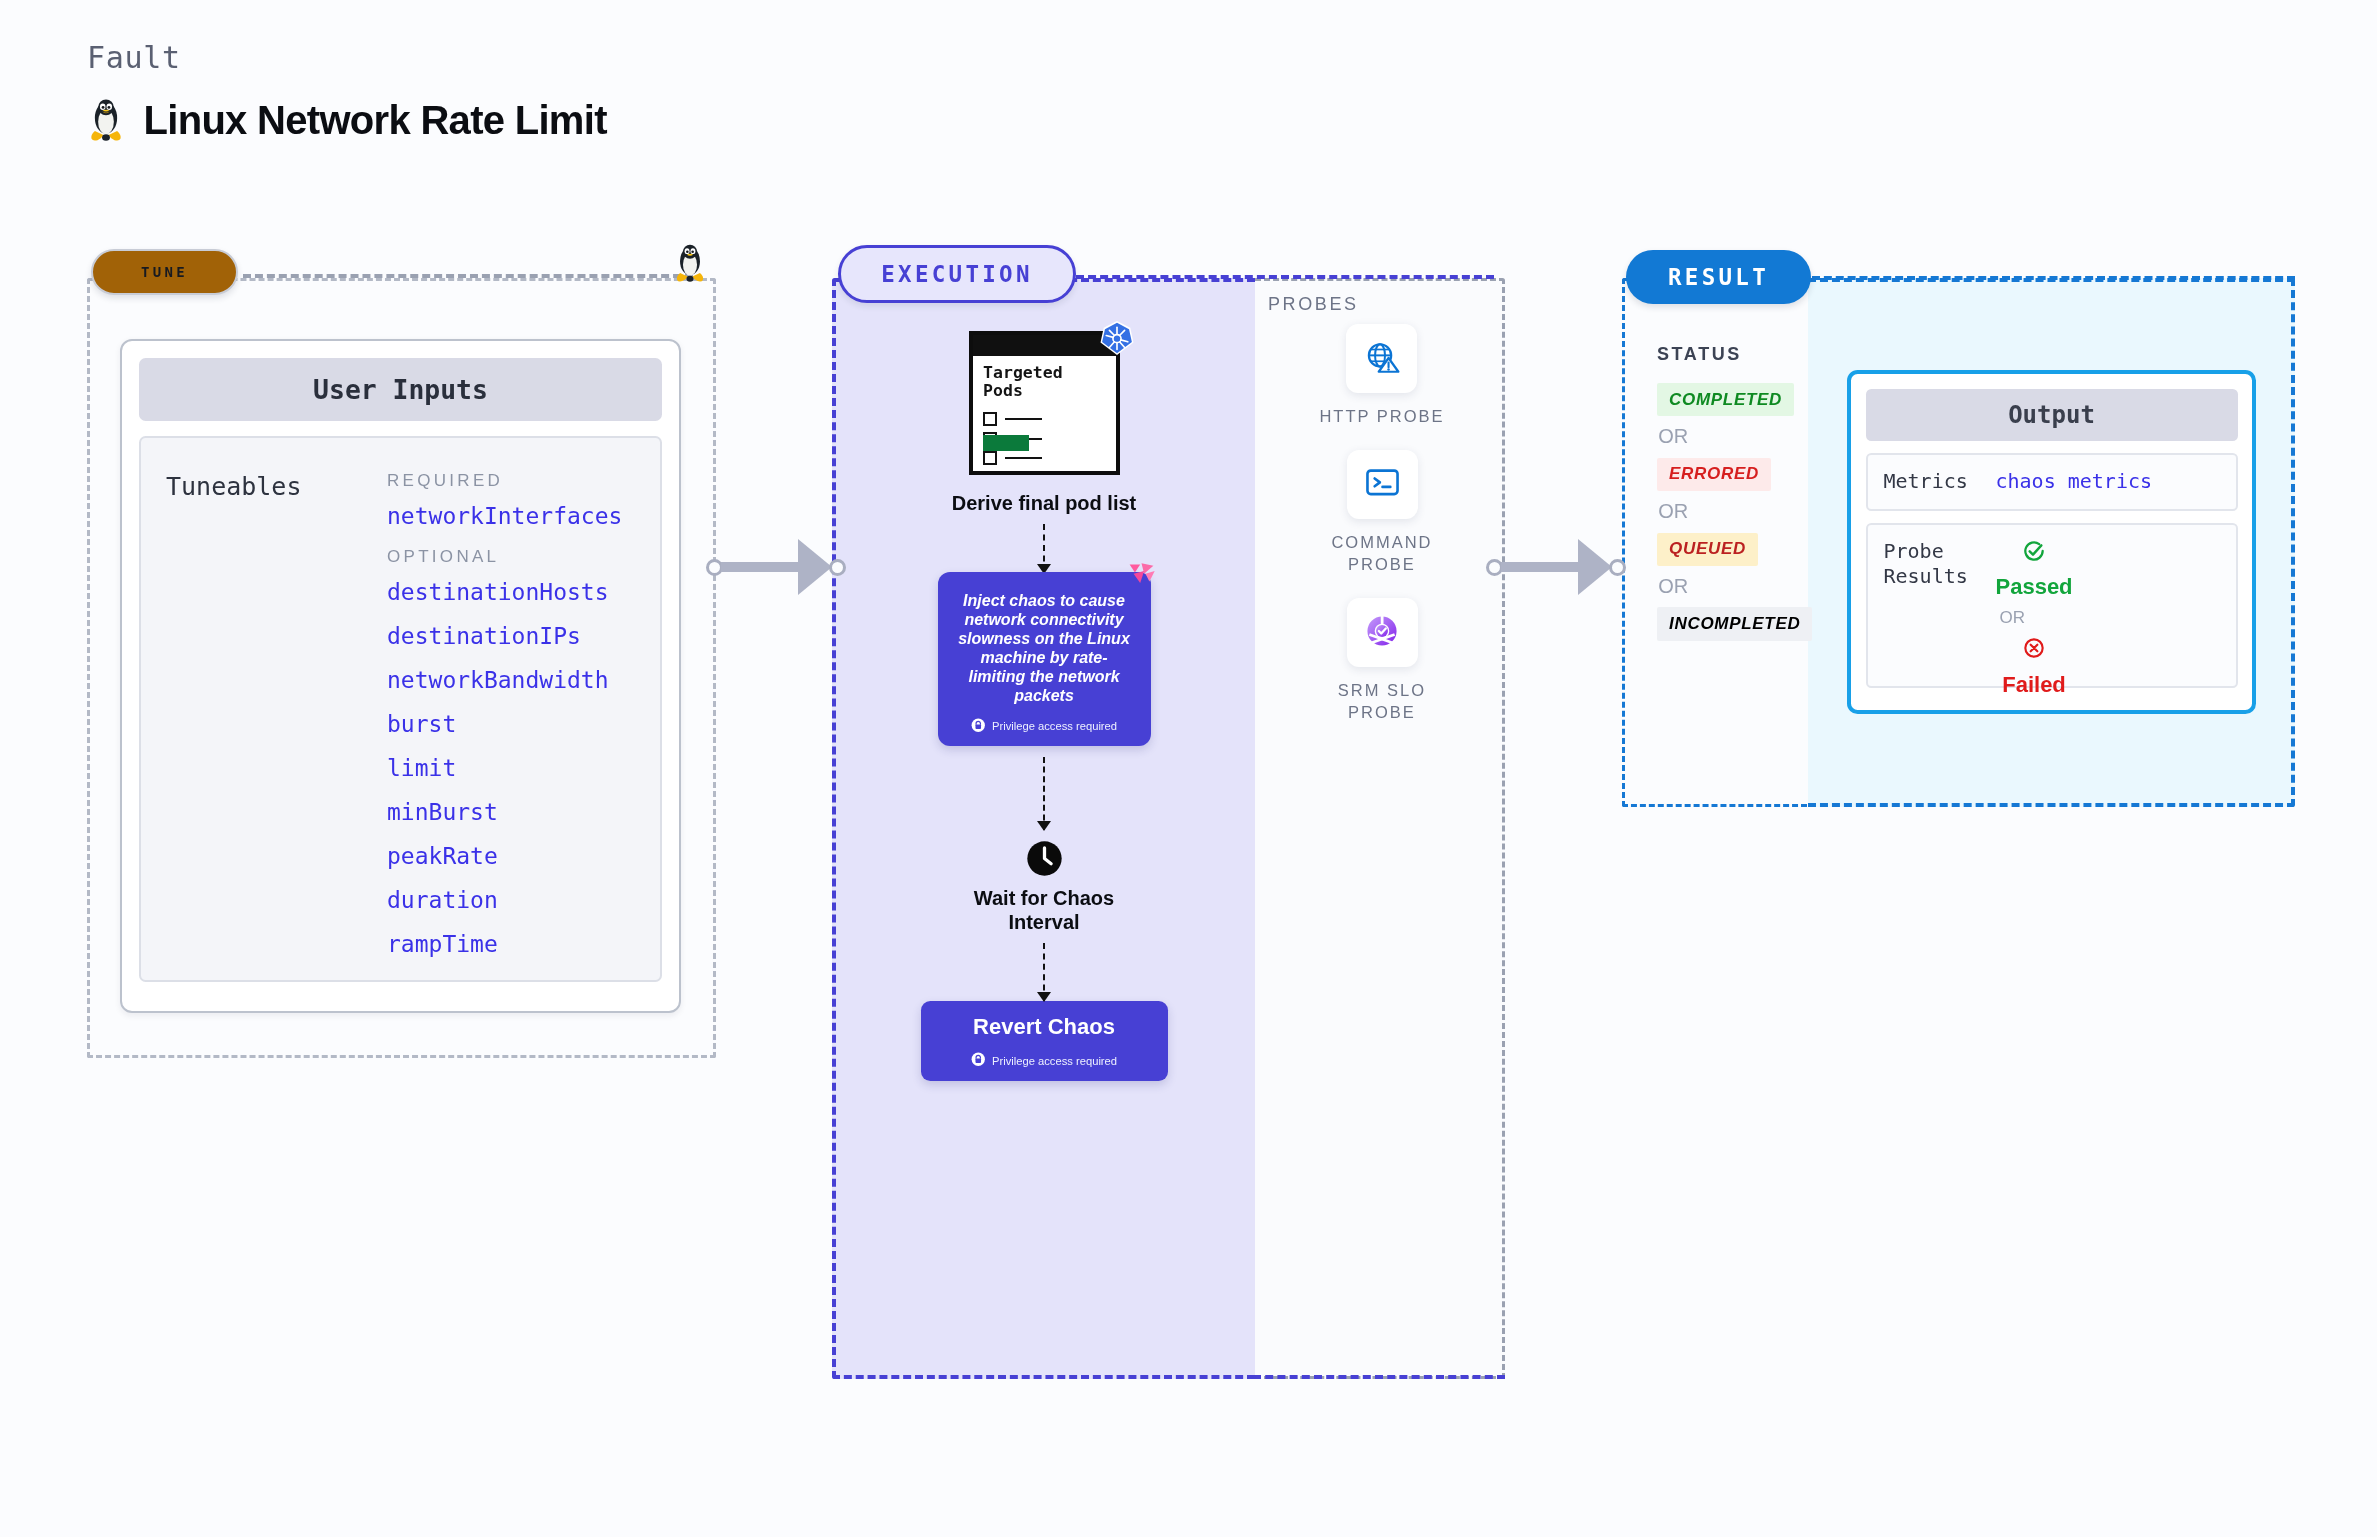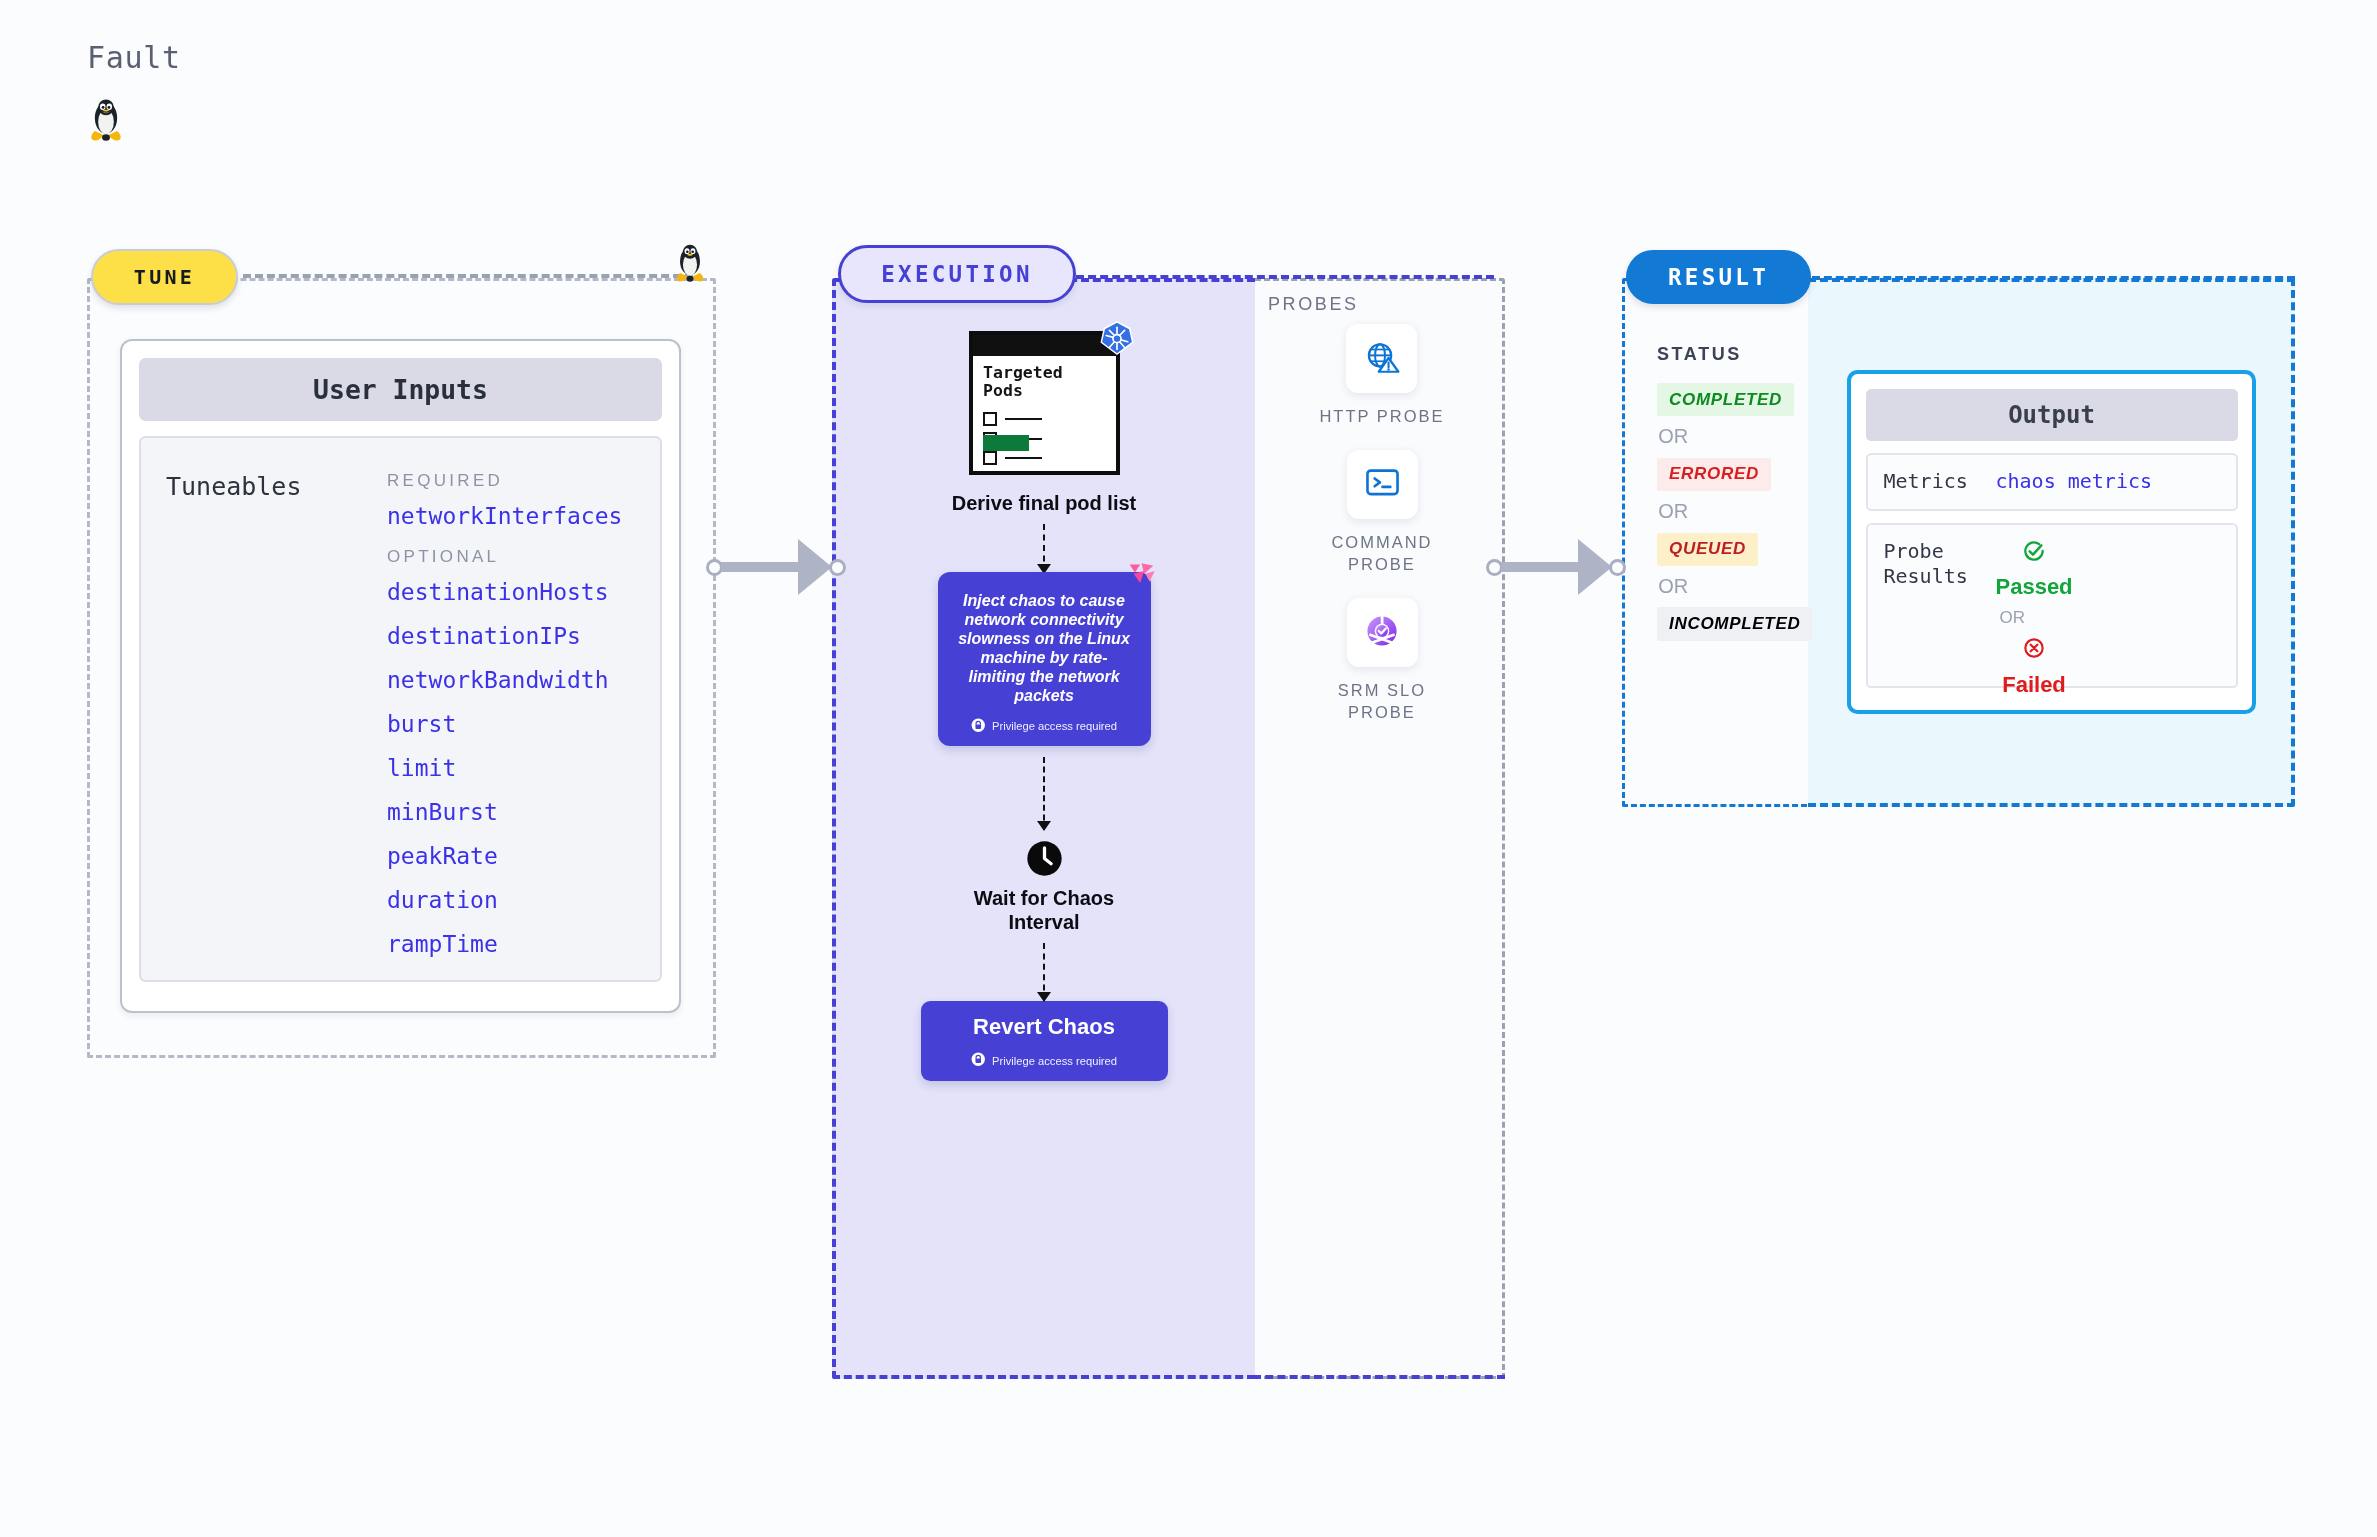"Linux Network Rate Limit" span { html: none -> <span>Linux Network Rate Limit</span> }
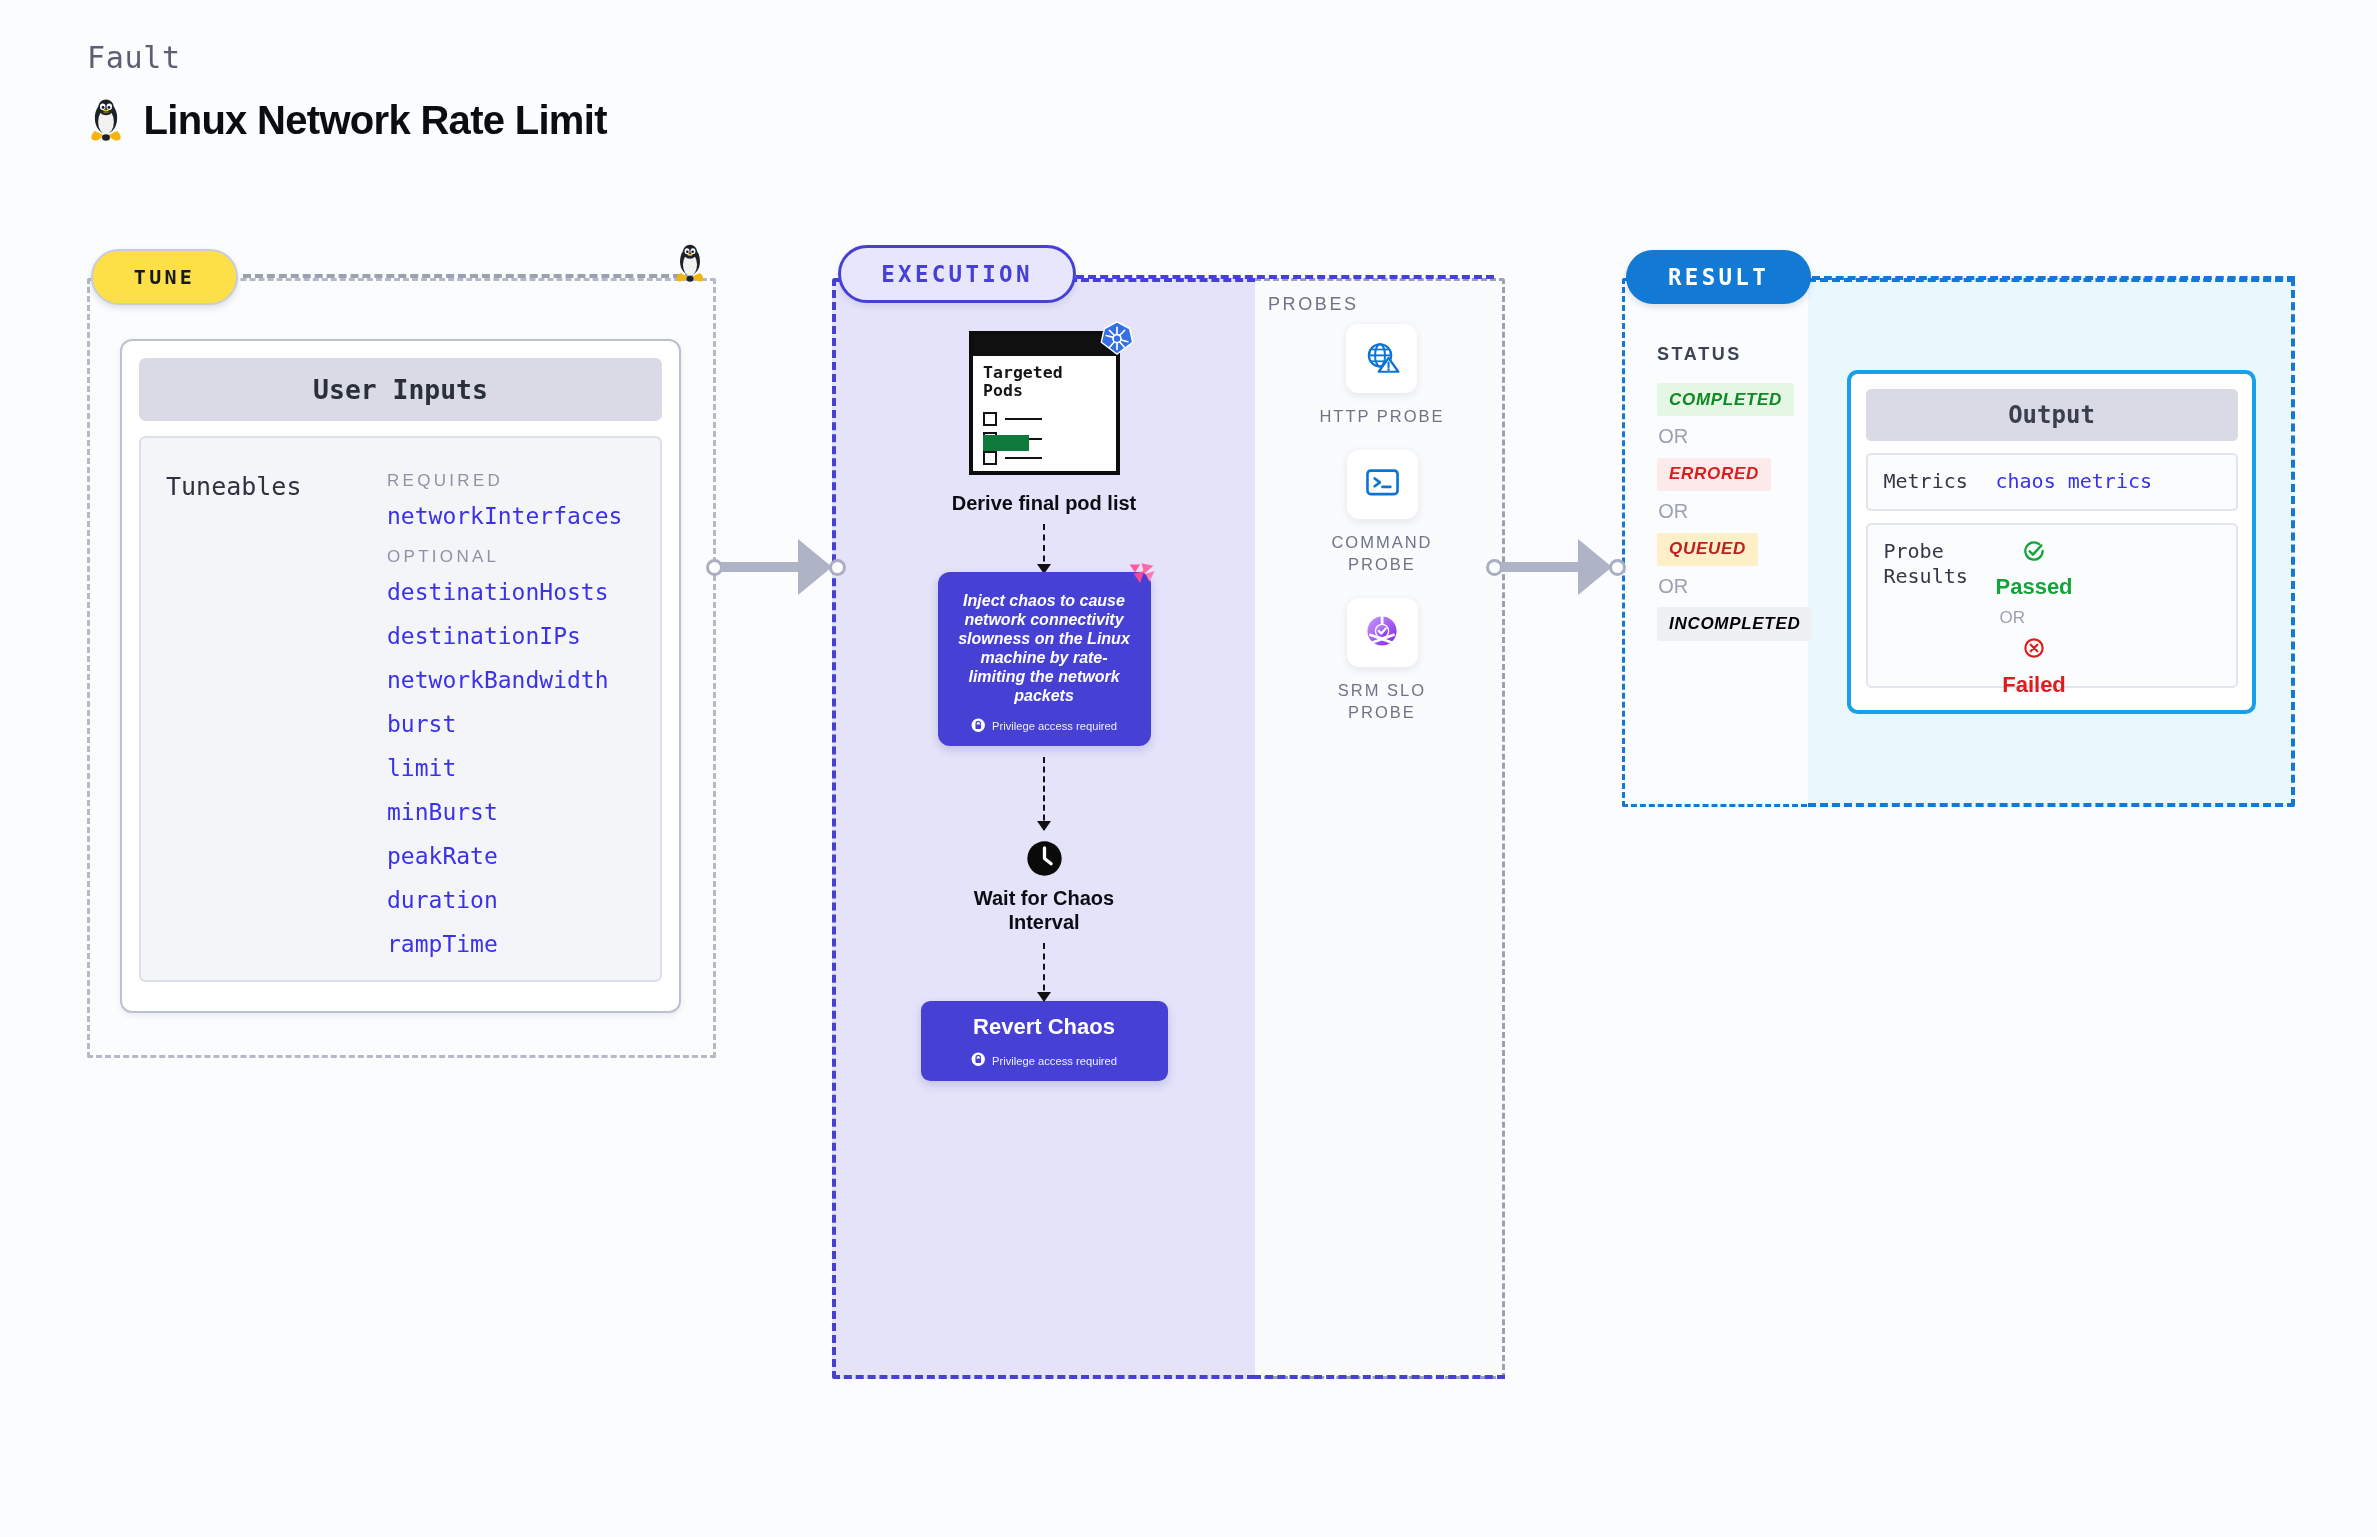"TUNE" #tune-pill { background: #fde047 -> #a16207; font-size: 20px -> 14px; height: 56px -> 46px }
